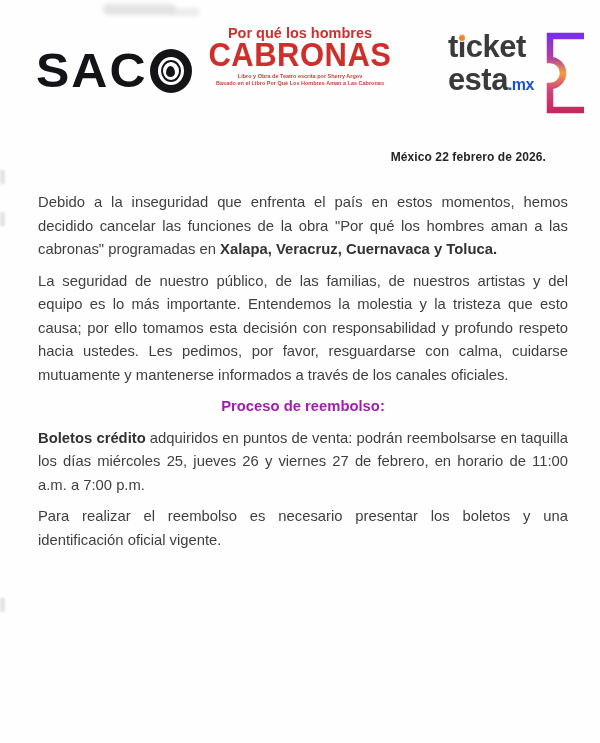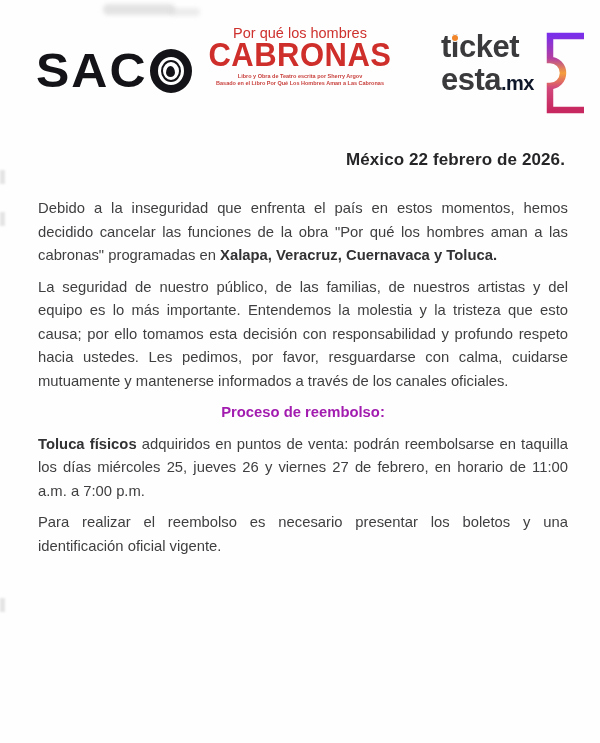"Por qué los hombres" .cabronas-tagline { font-weight: normal -> bold }
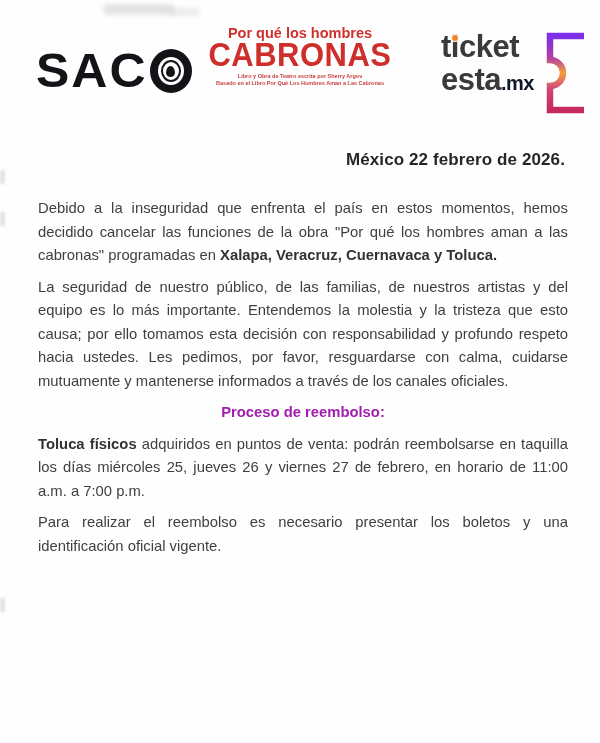".mx" .tc-mx { color: #0f172a -> #1d4ed8; font-size: 20px -> 16px }
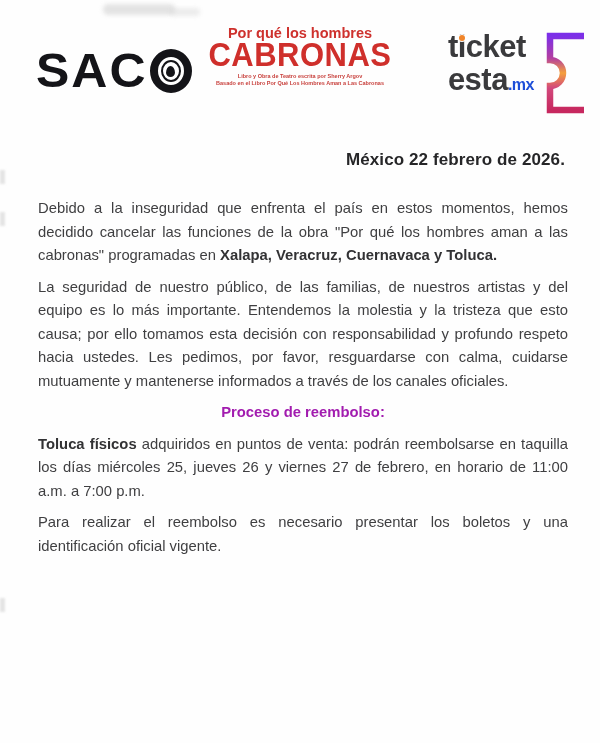"México 22 febrero de 2026." .date-line { font-size: 17px -> 12px; padding-right: 35px -> 54px }
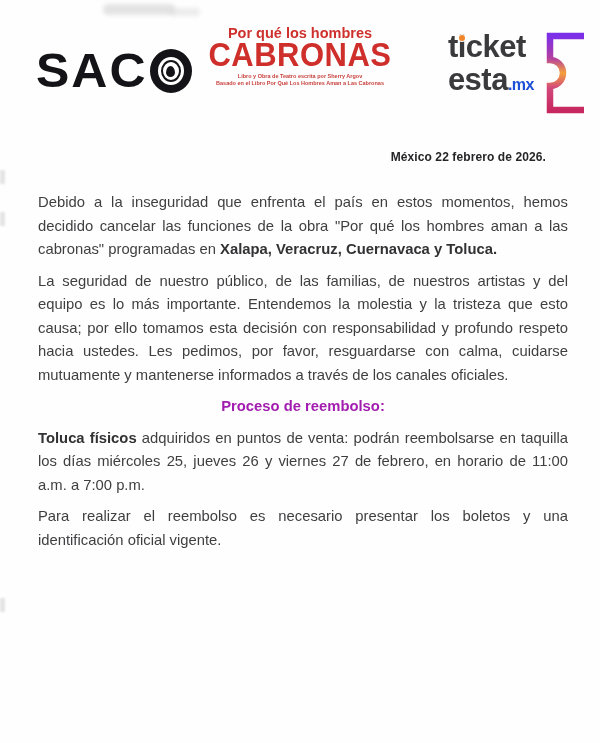"Toluca físicos" b { text: Toluca físicos -> Boletos crédito }
